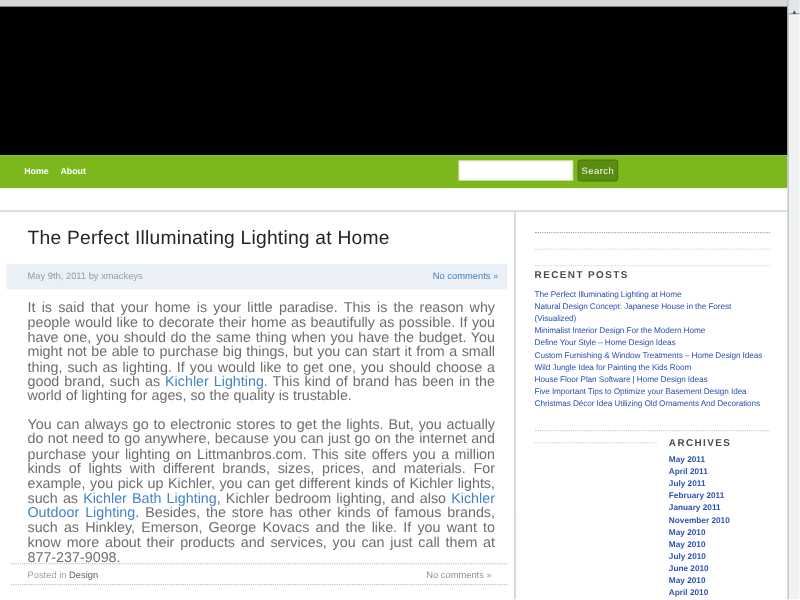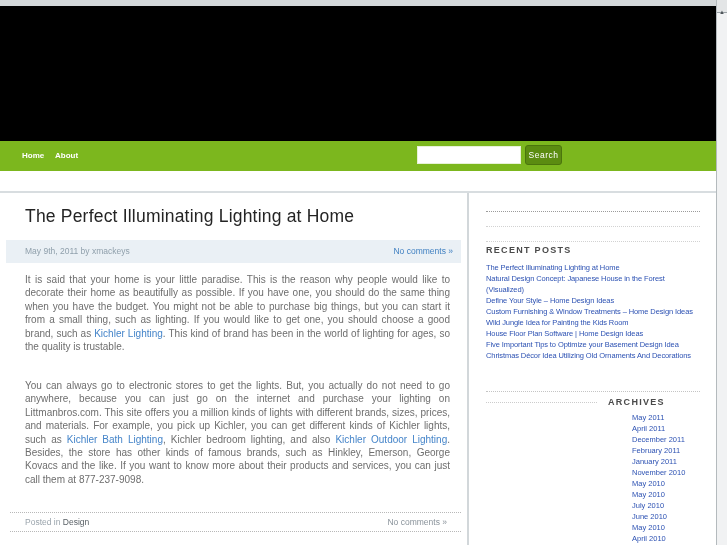"It is said that your" .body-par { font-size: 10px -> 13px }
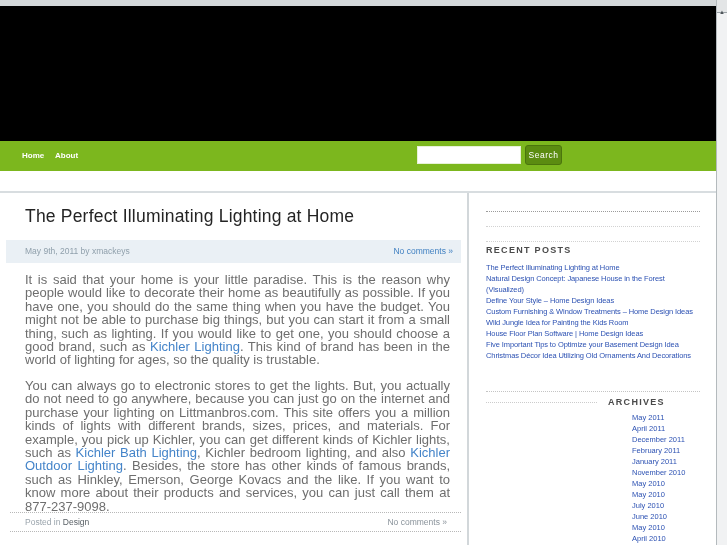"Minimalist Interior Design For the" a { html: none -> <a>Minimalist Interior Design For the Modern Home</a> }
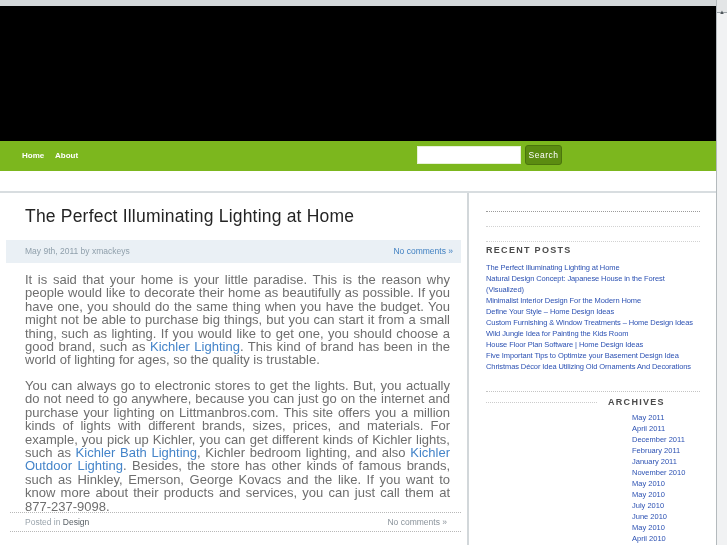"May 2011" .archive-list a { font-weight: normal -> bold; margin-left: 24px -> none }
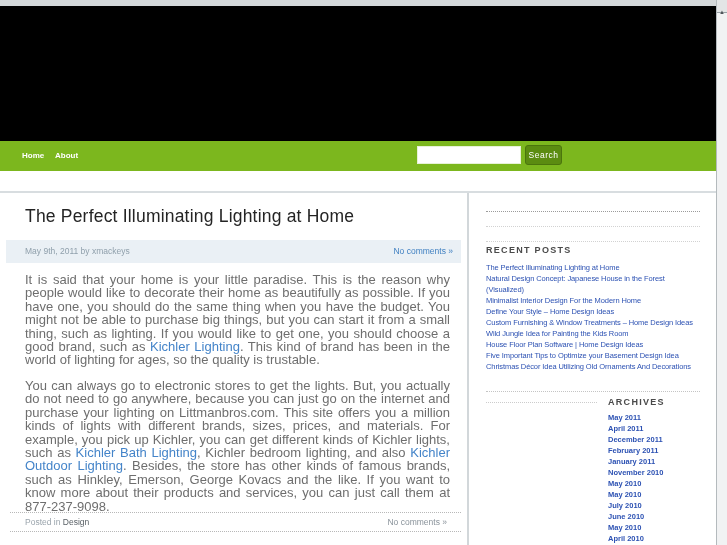"December 2011" a { text: December -> July }
